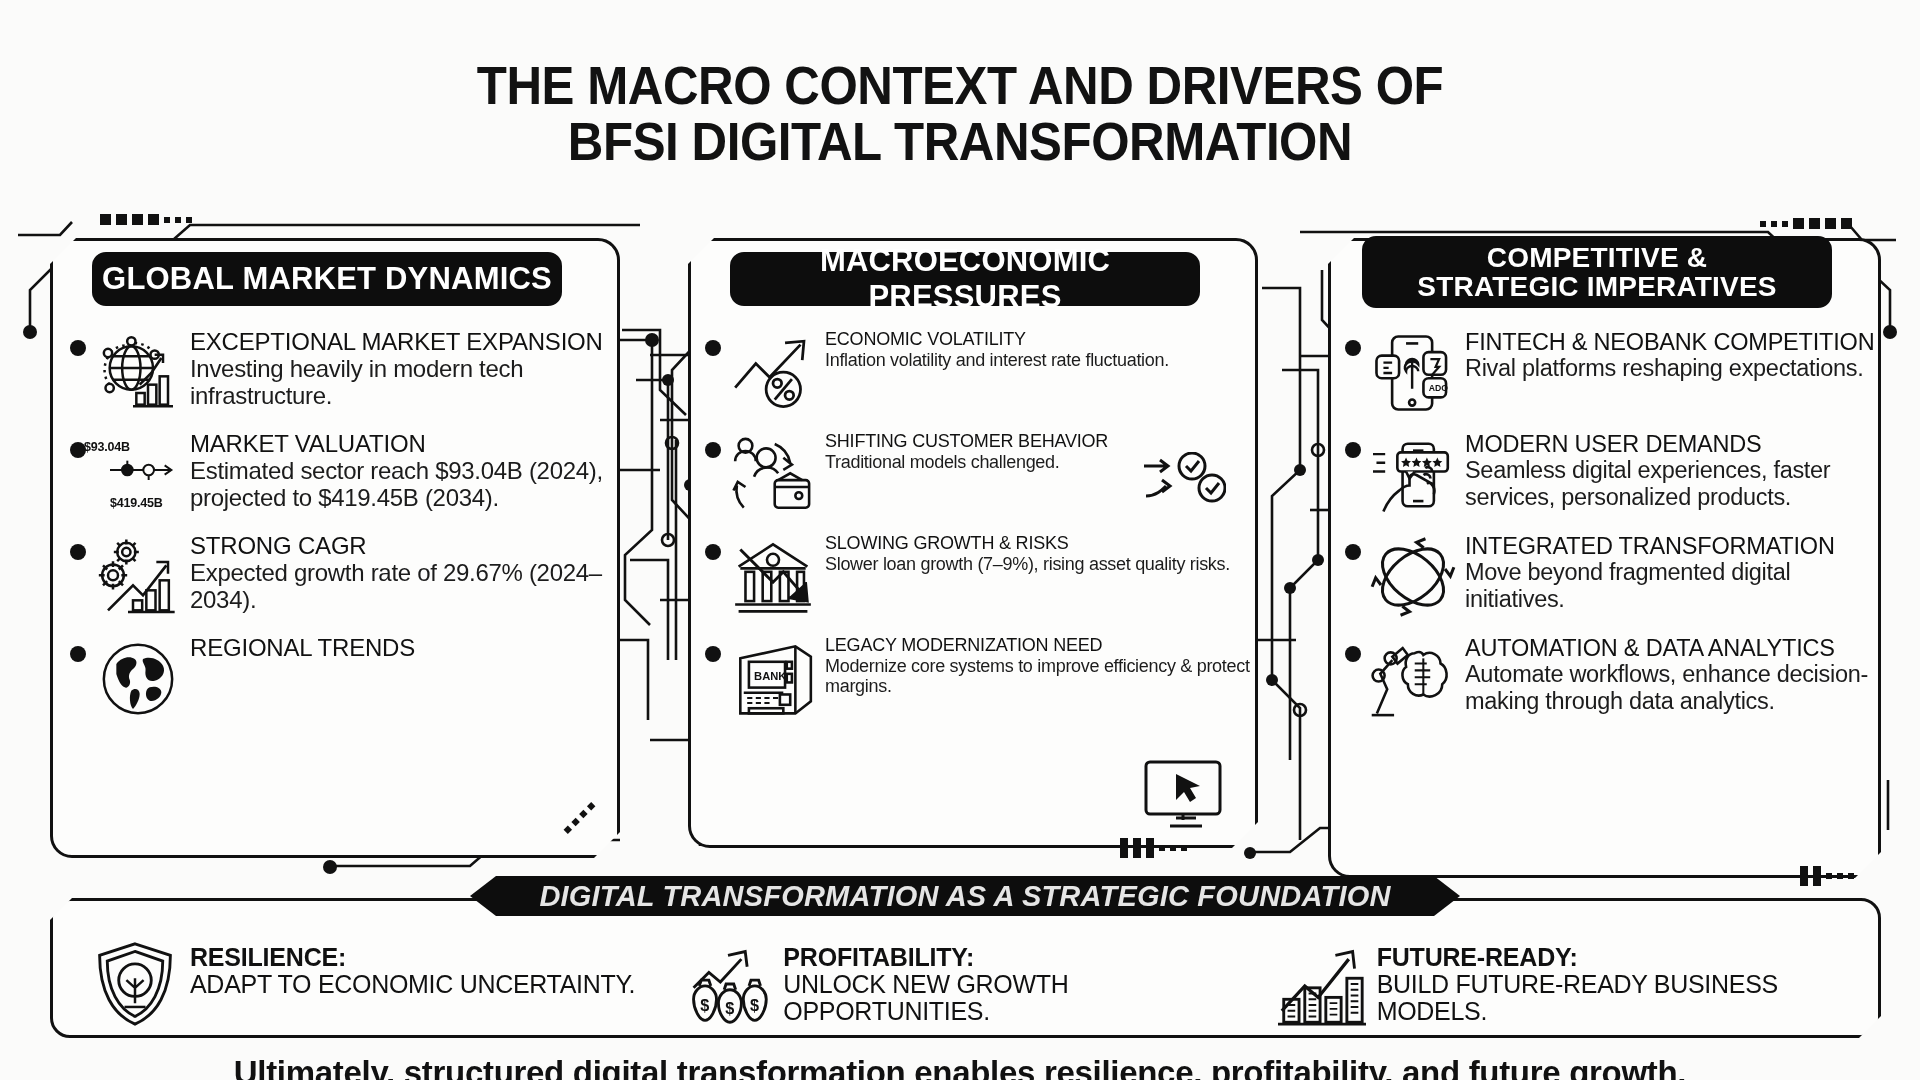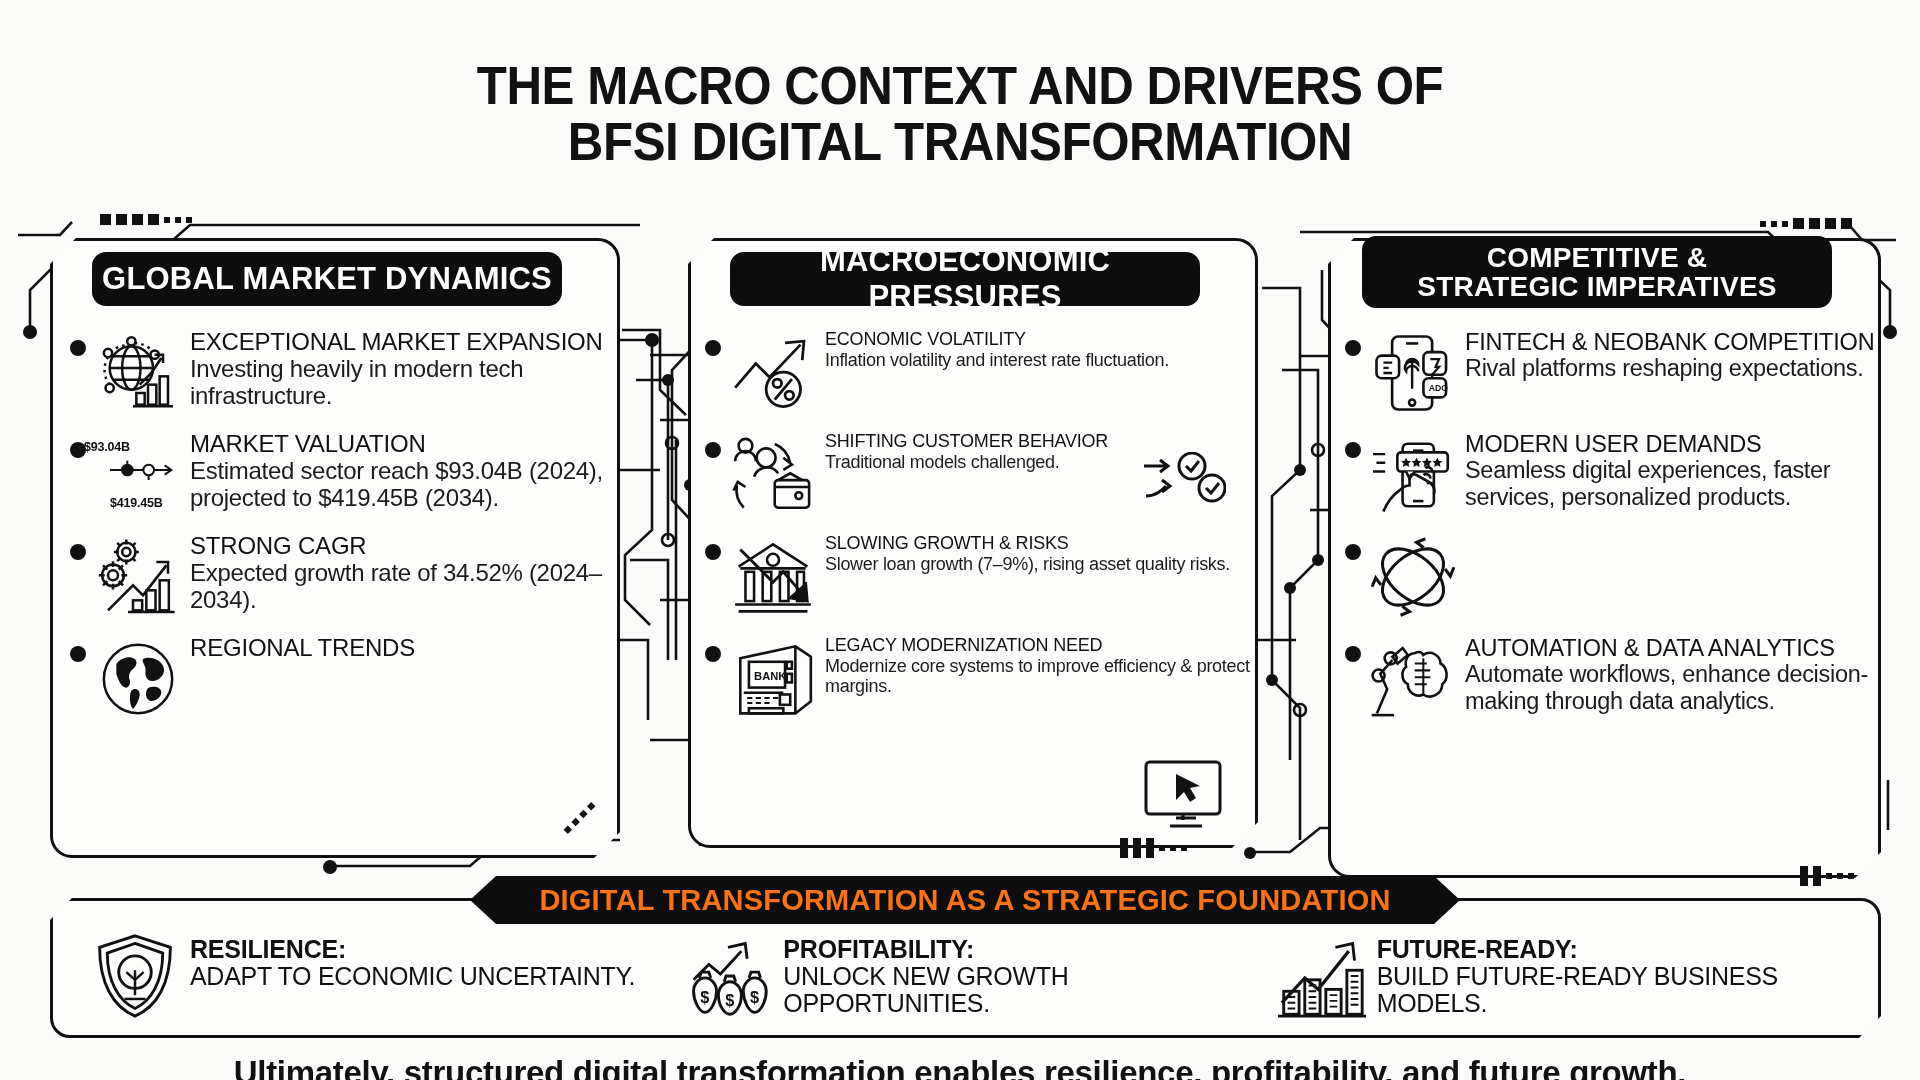"INTEGRATED TRANSFORMATION" span.item-text { html: none -> <span> <span>INTEGRATED TRANSFORMATION</span> <div>Move beyond fragmented digital initiatives.</div> </span> }
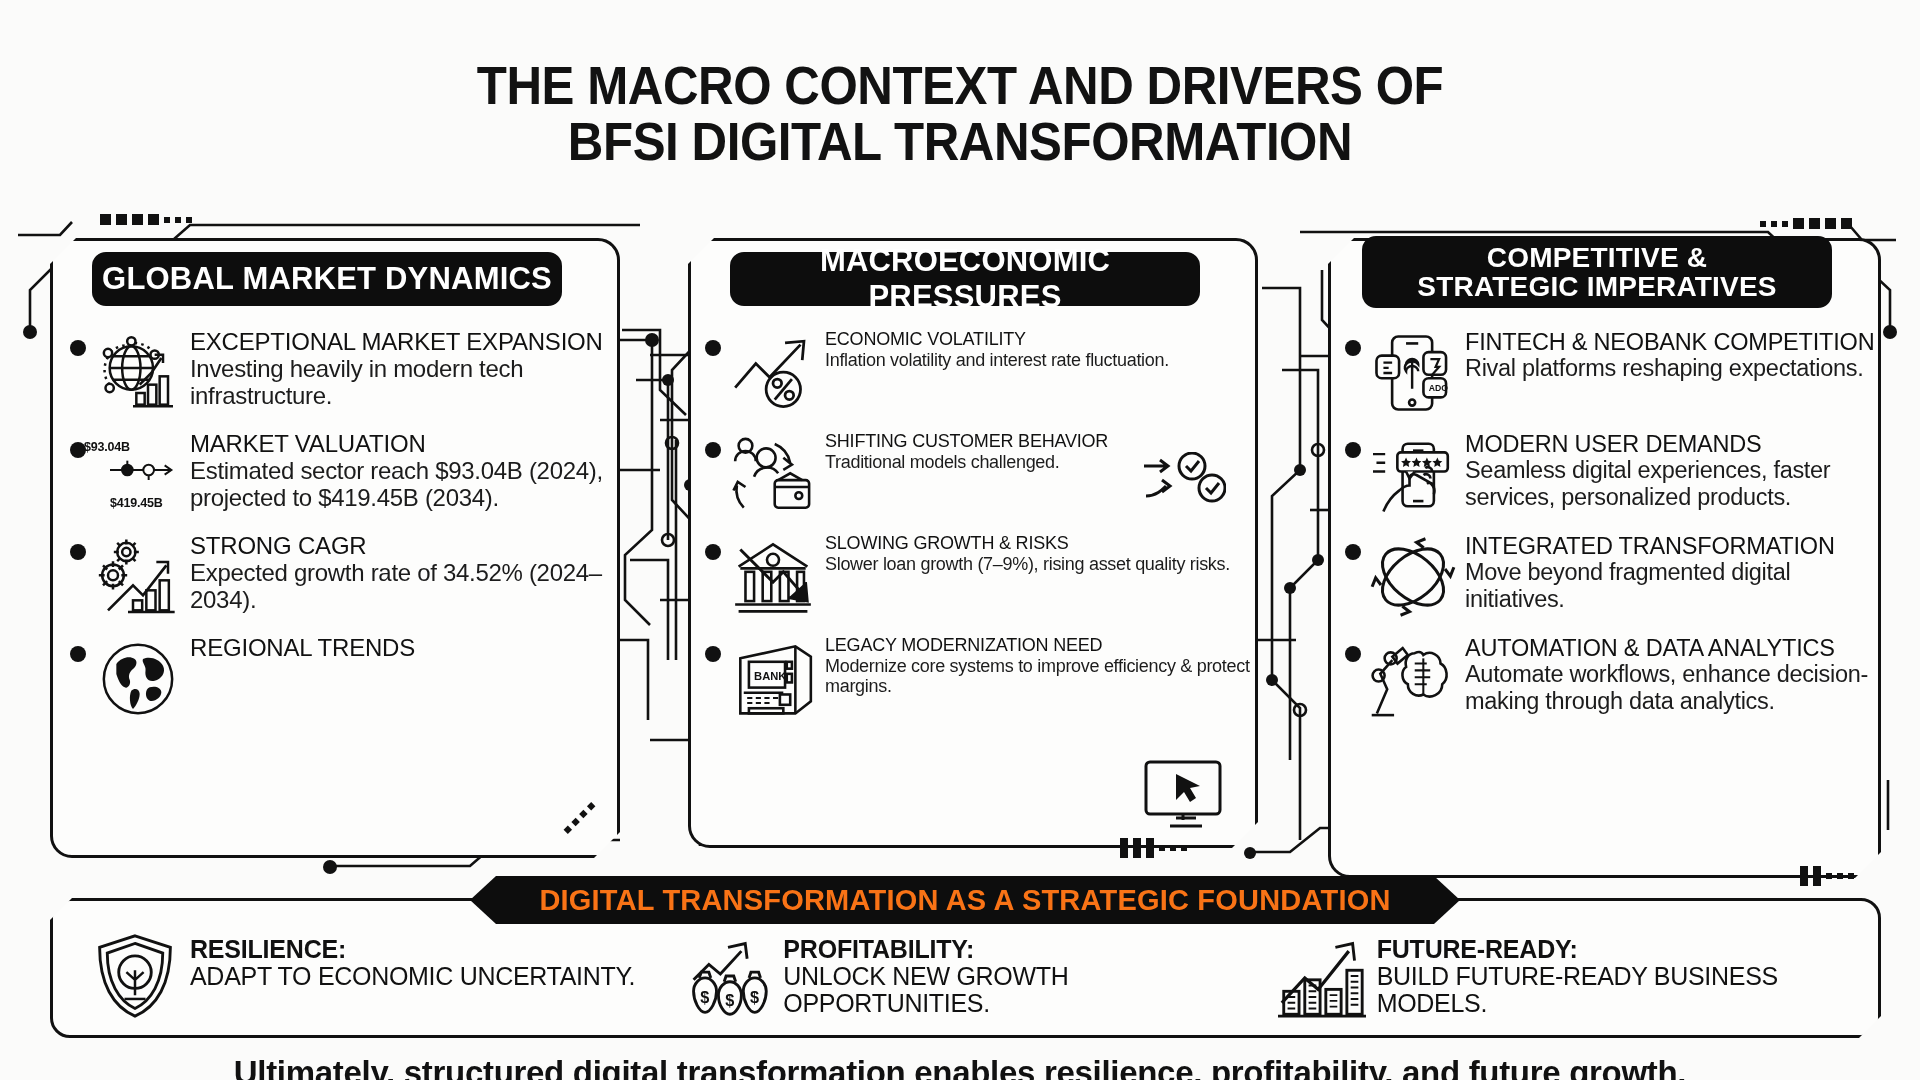"Expected growth rate of 34.52%" div.item-desc { text: 34.52% -> 29.67% }
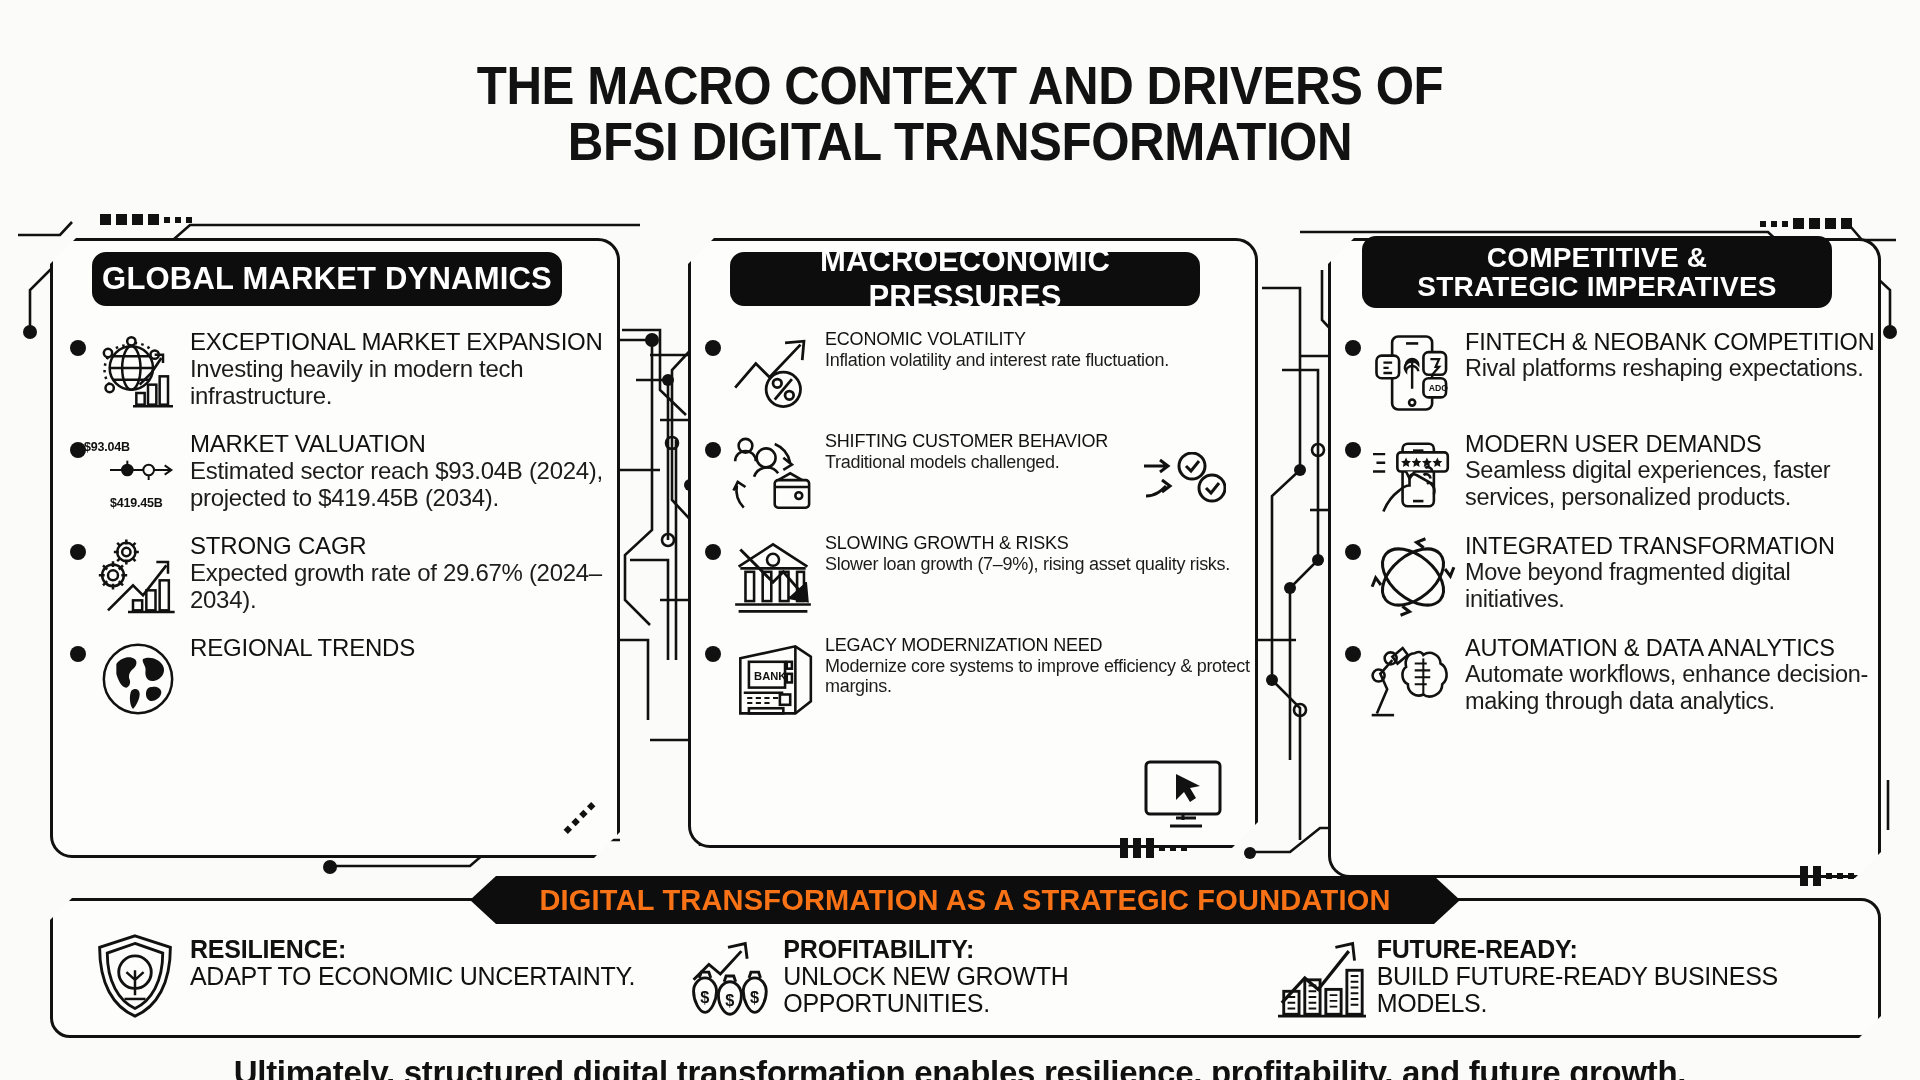"DIGITAL TRANSFORMATION AS A STRATEGIC" .foot-pill { color: #f97316 -> #e5e5e5; font-style: none -> italic; height: 48px -> 40px }
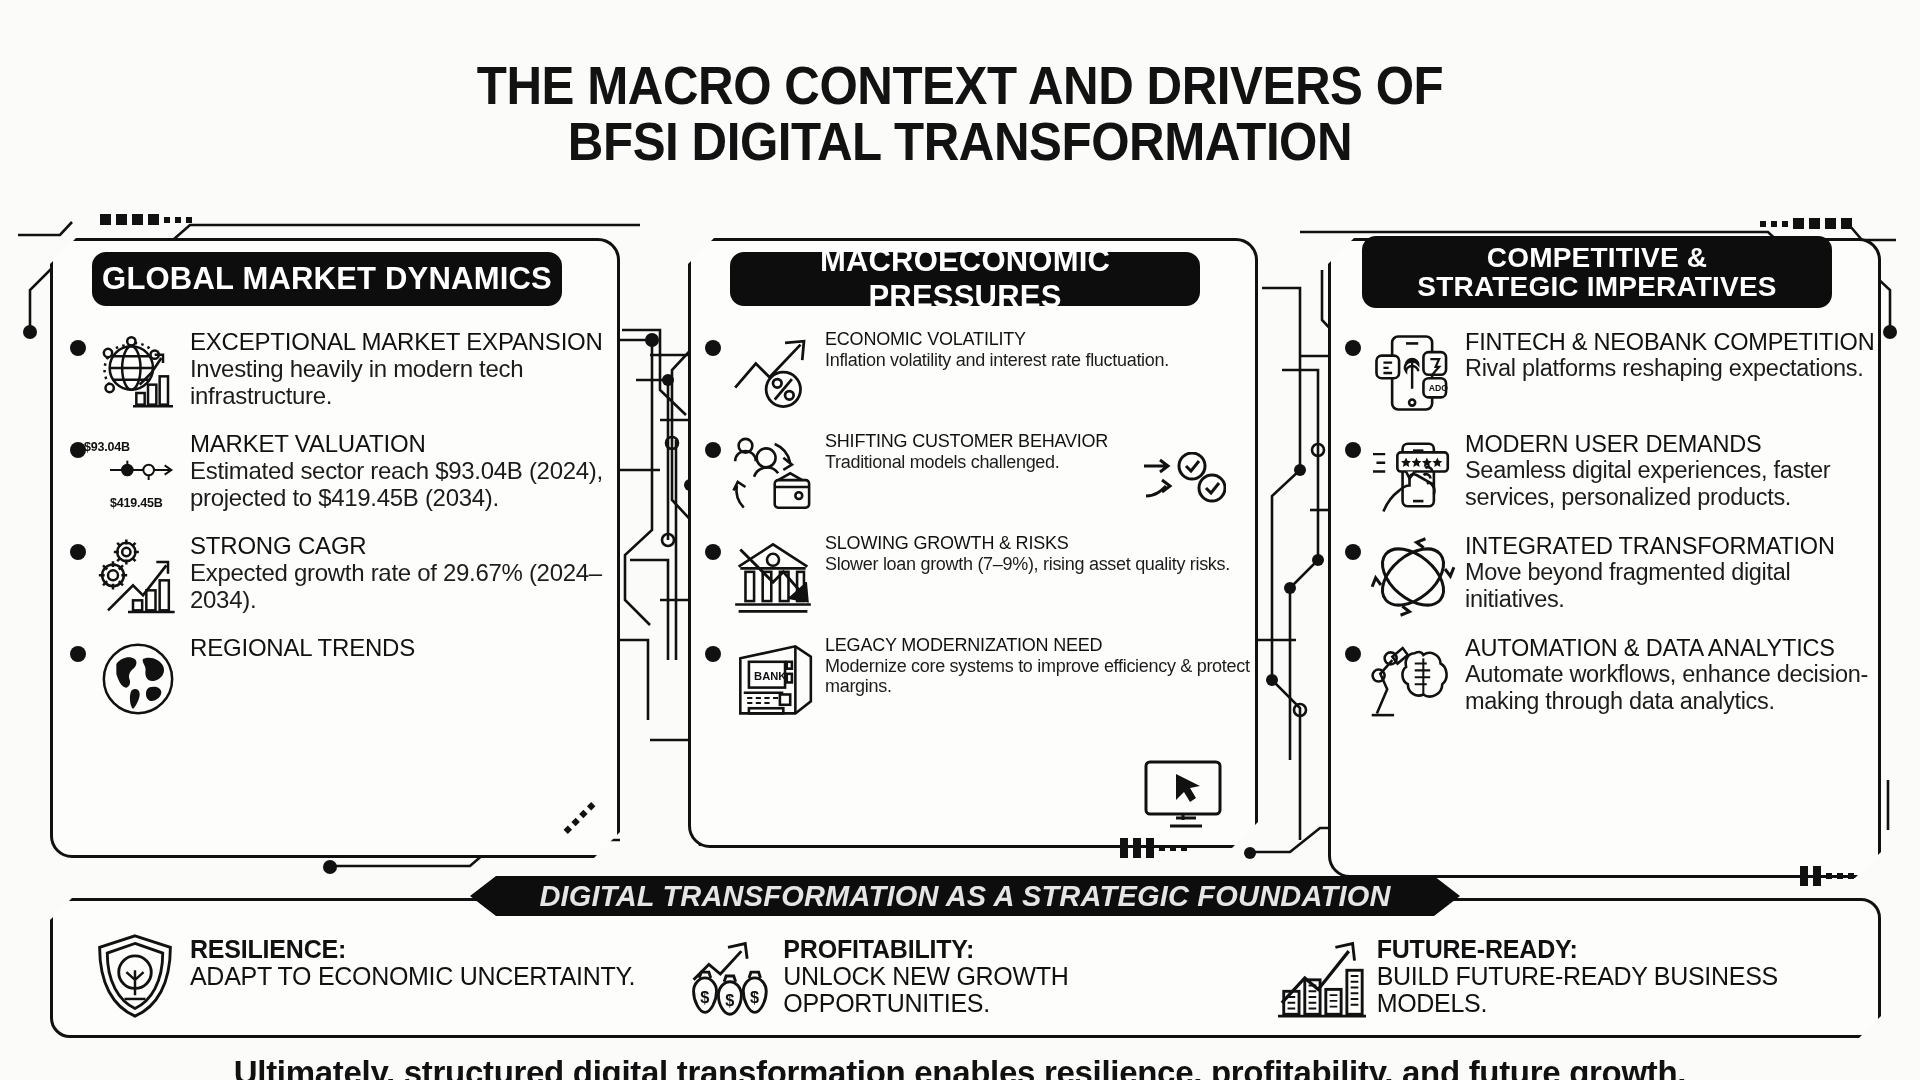"RESILIENCE:" .foot-cols { align-items: none -> flex-end }
